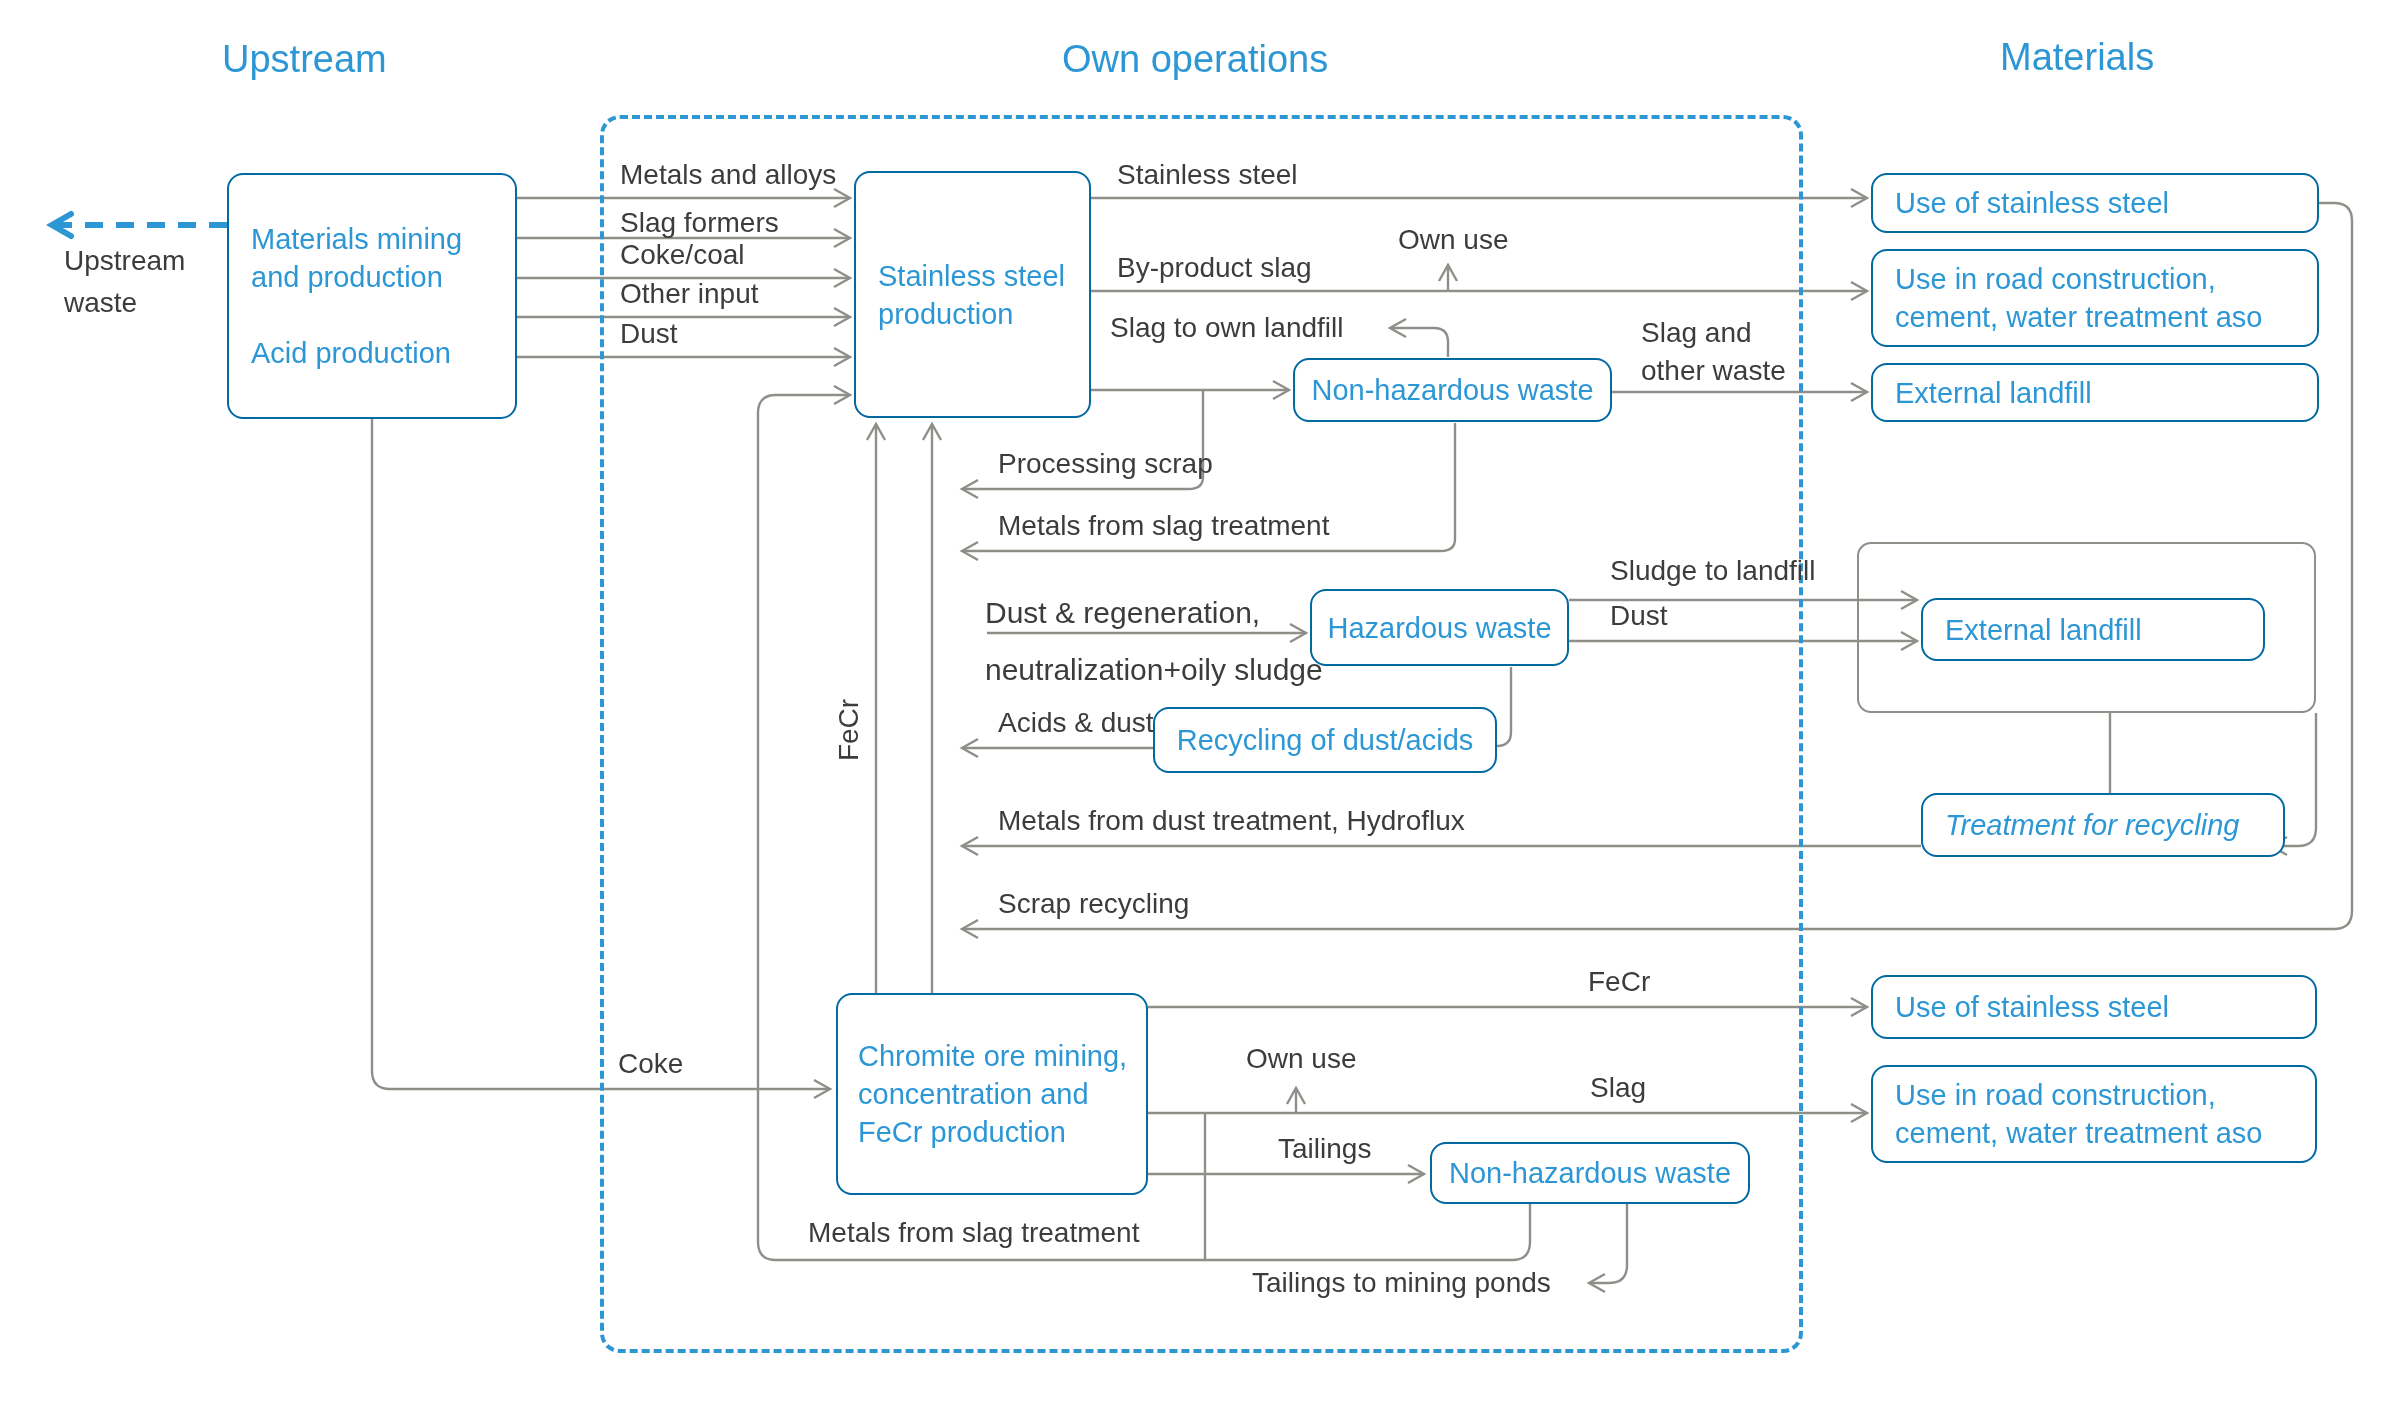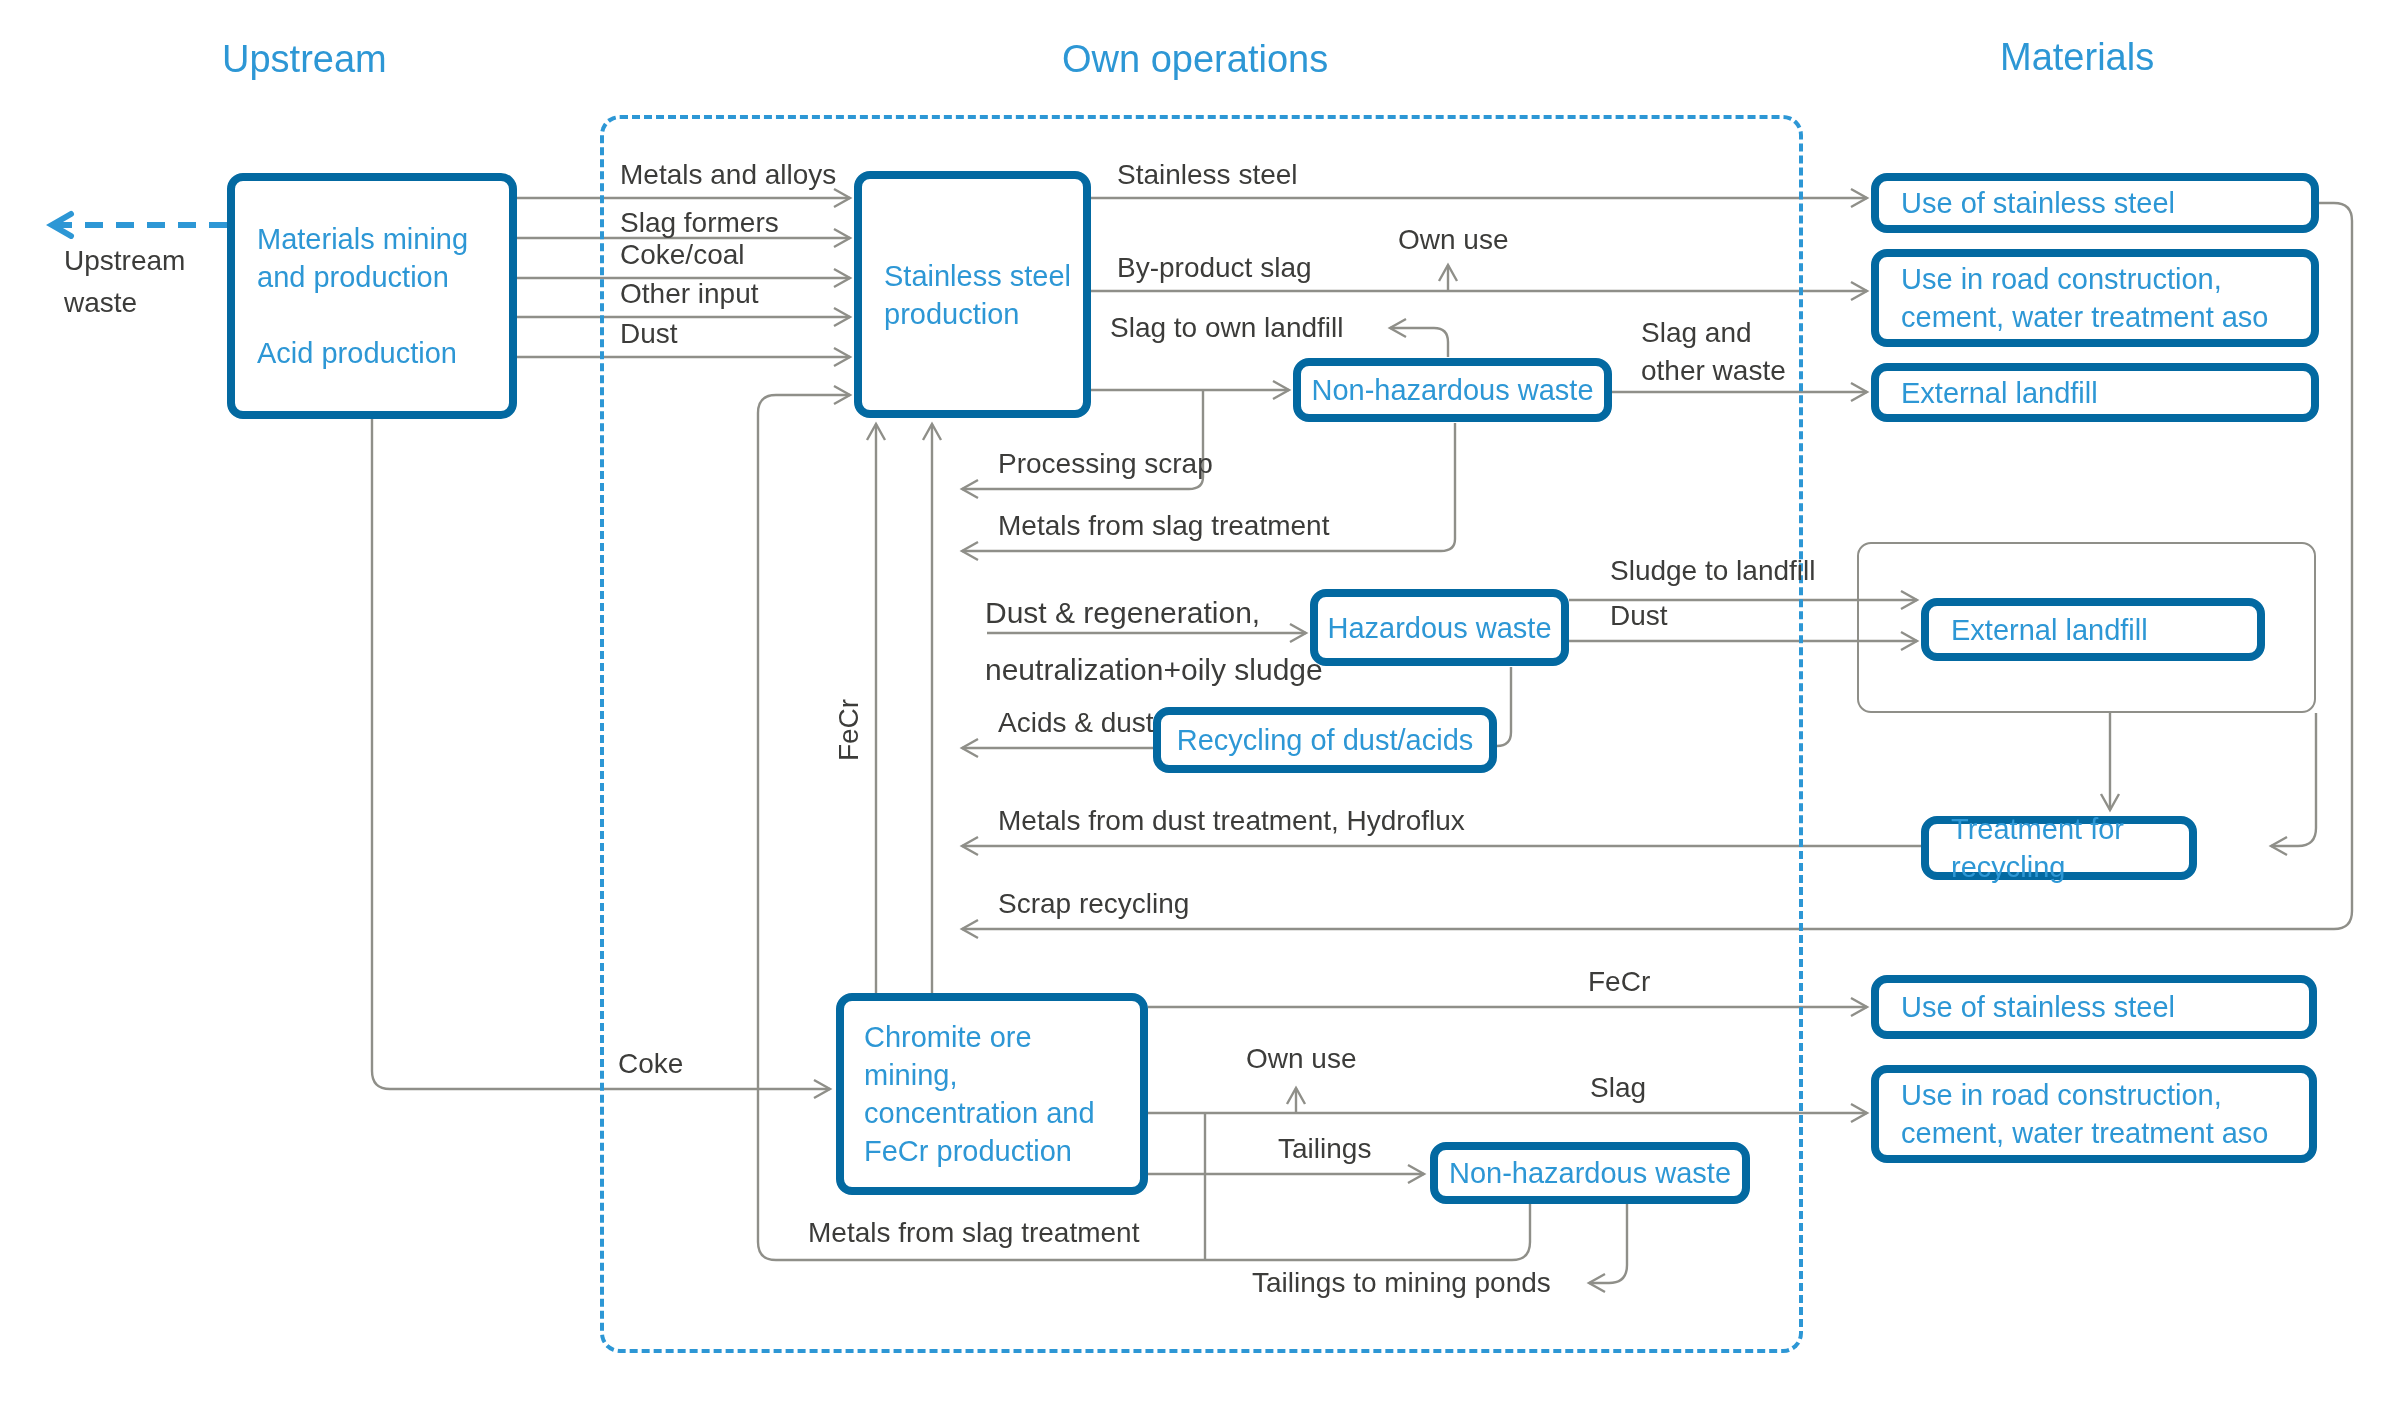"Use of stainless steel" .box { border: 8px solid #0369a1 -> 2px solid #0369a1 }
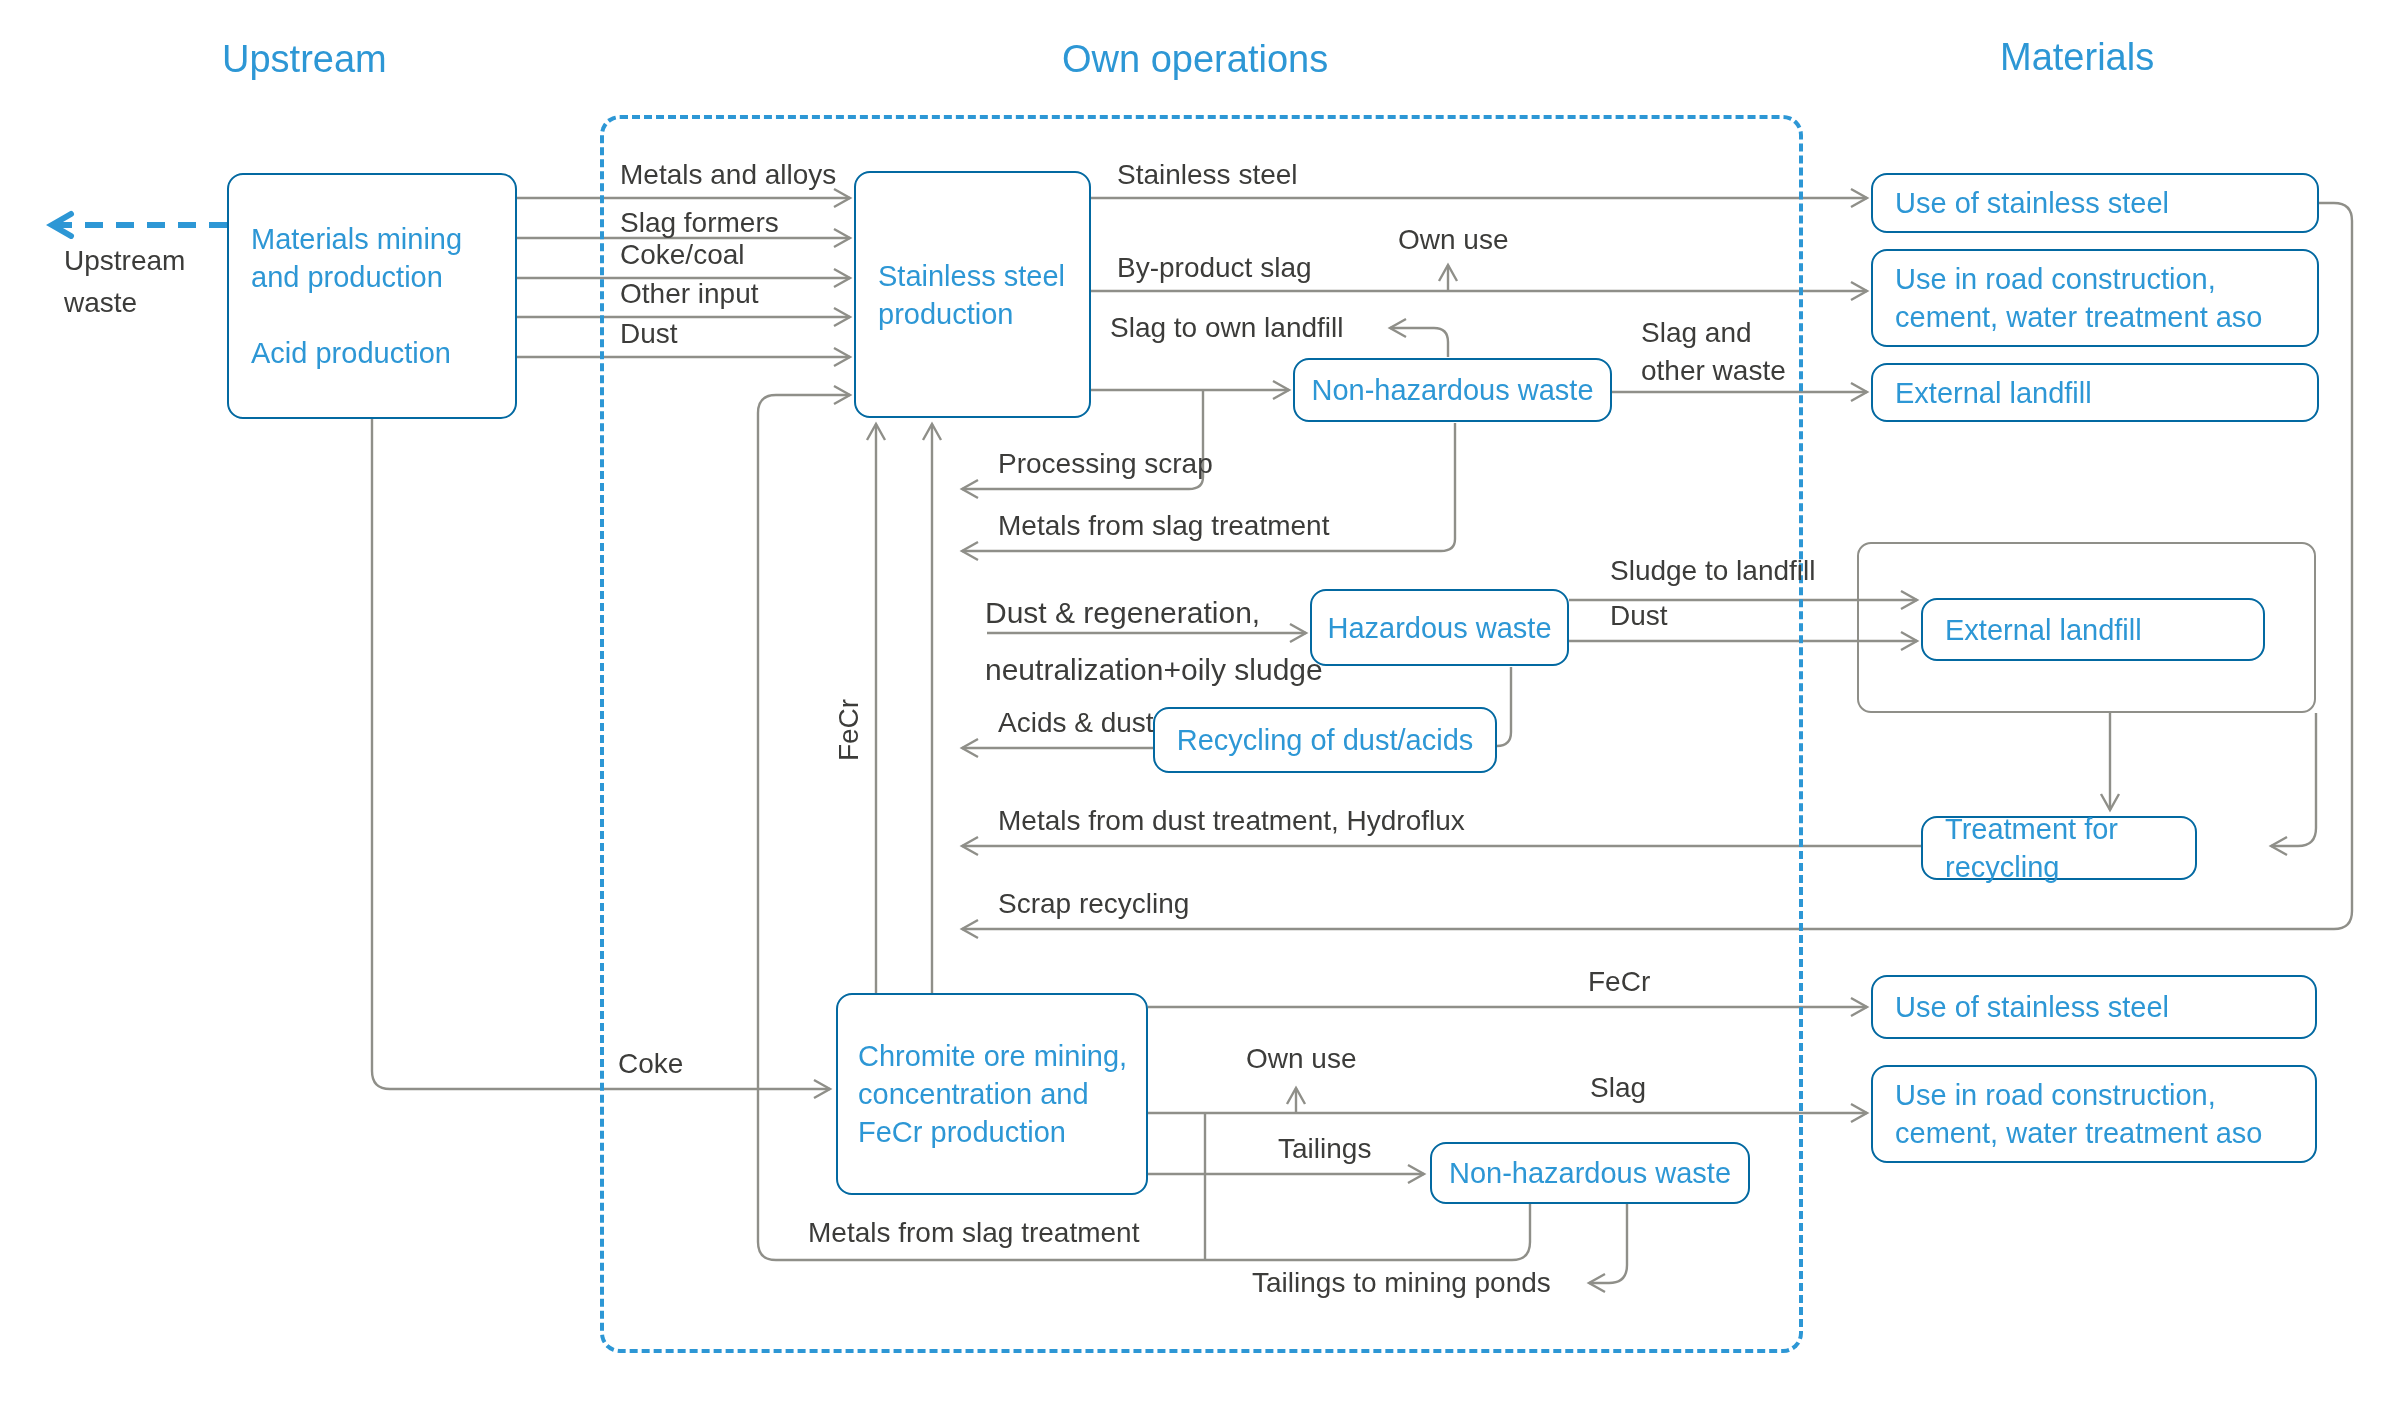"Treatment for recycling" div.box { font-style: none -> italic; top: 816px -> 793px; width: 276px -> 364px }
